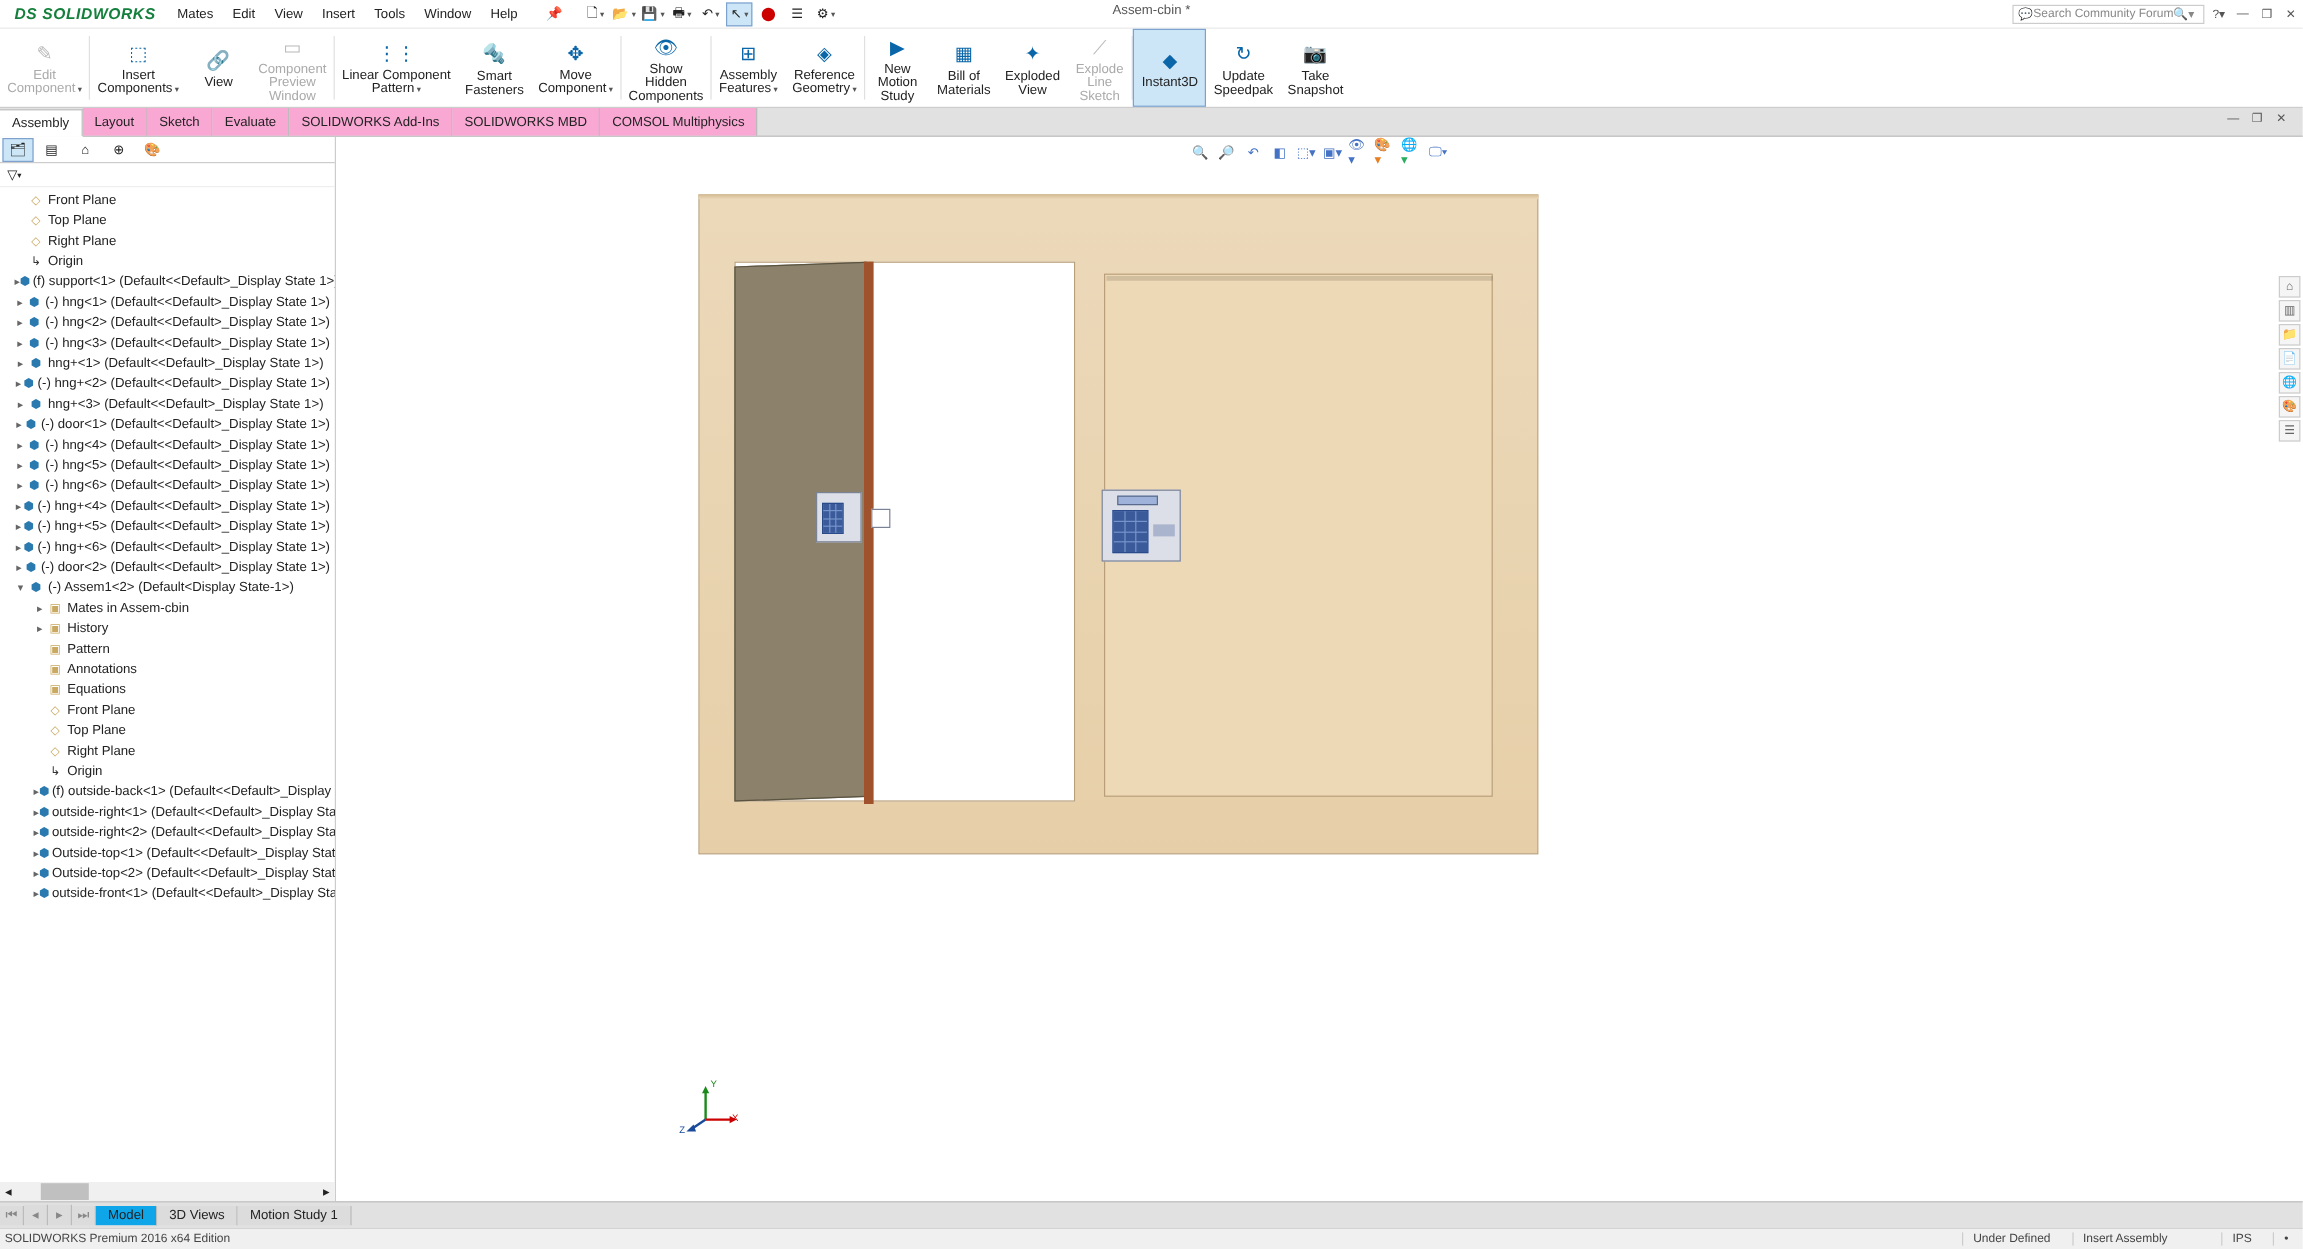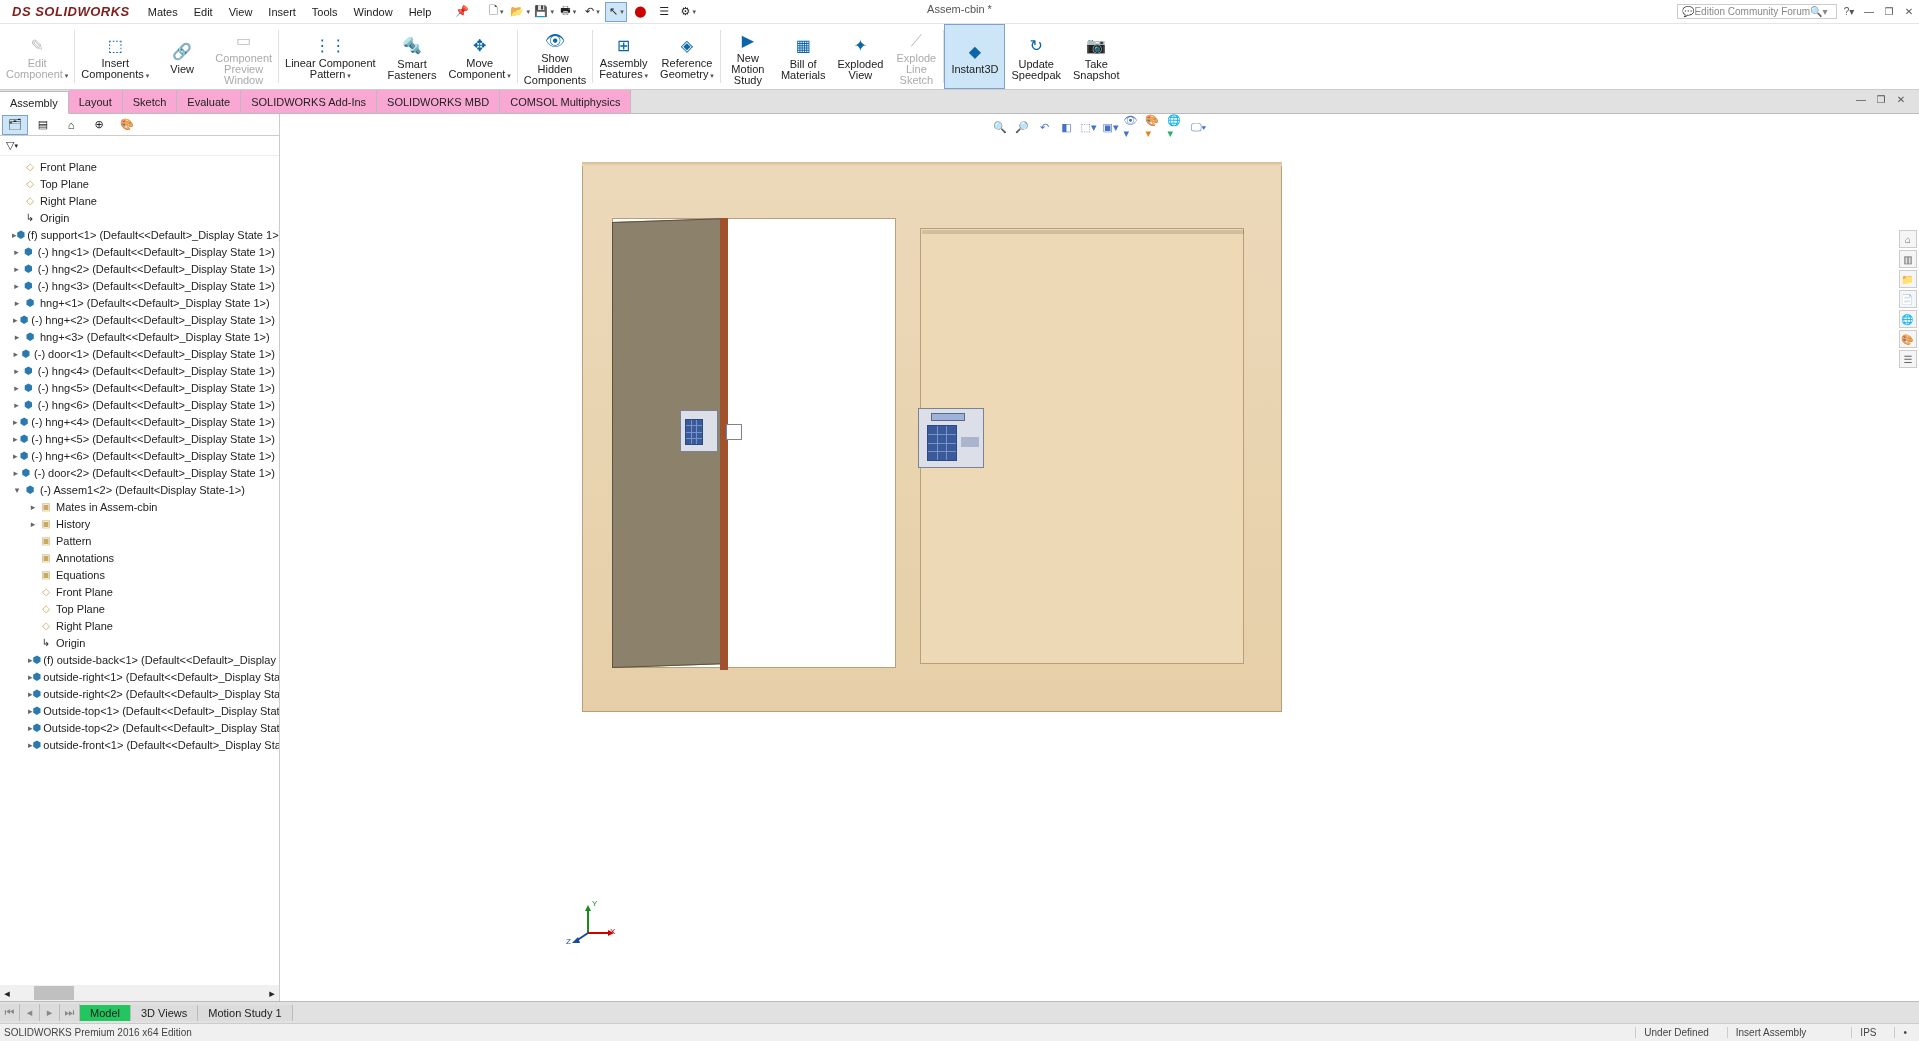"DS" .sw-logo span { color: #7f1d1d -> #15803d }
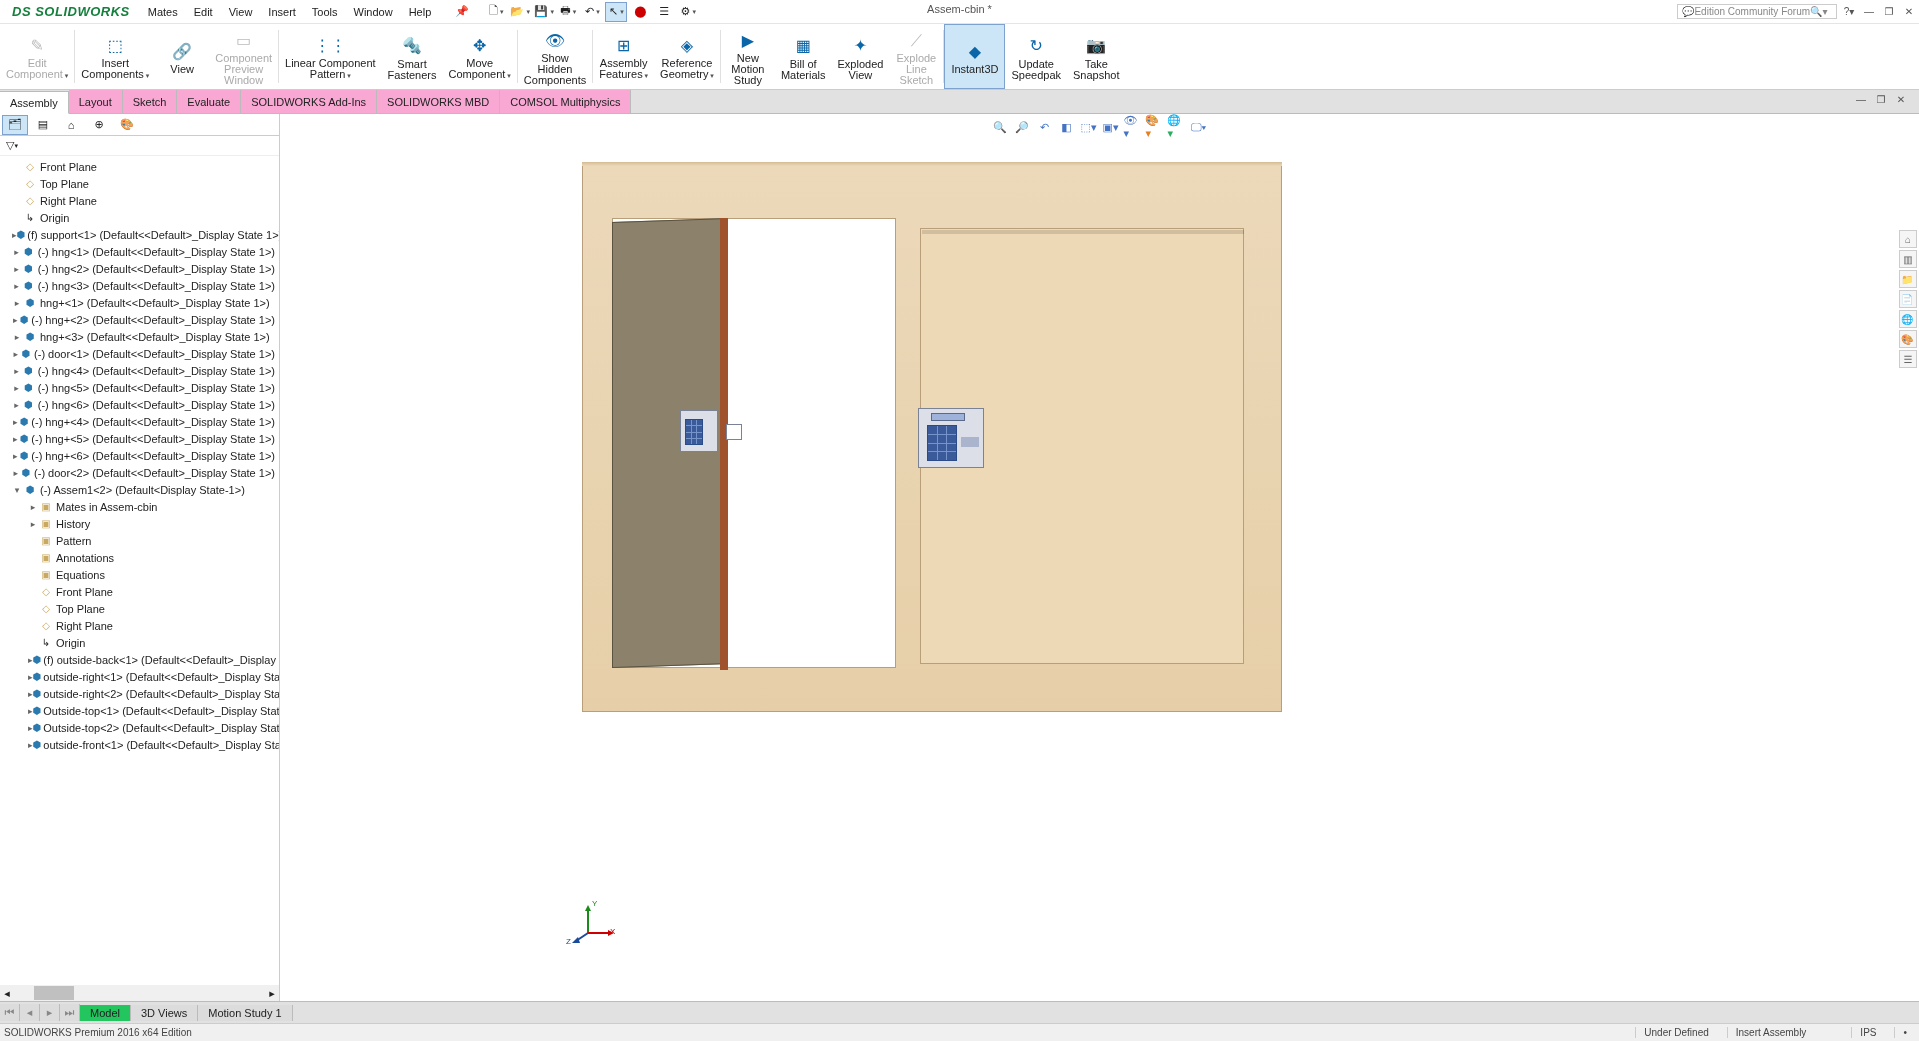"Edition Community Forum" span { text: Edition -> Search }
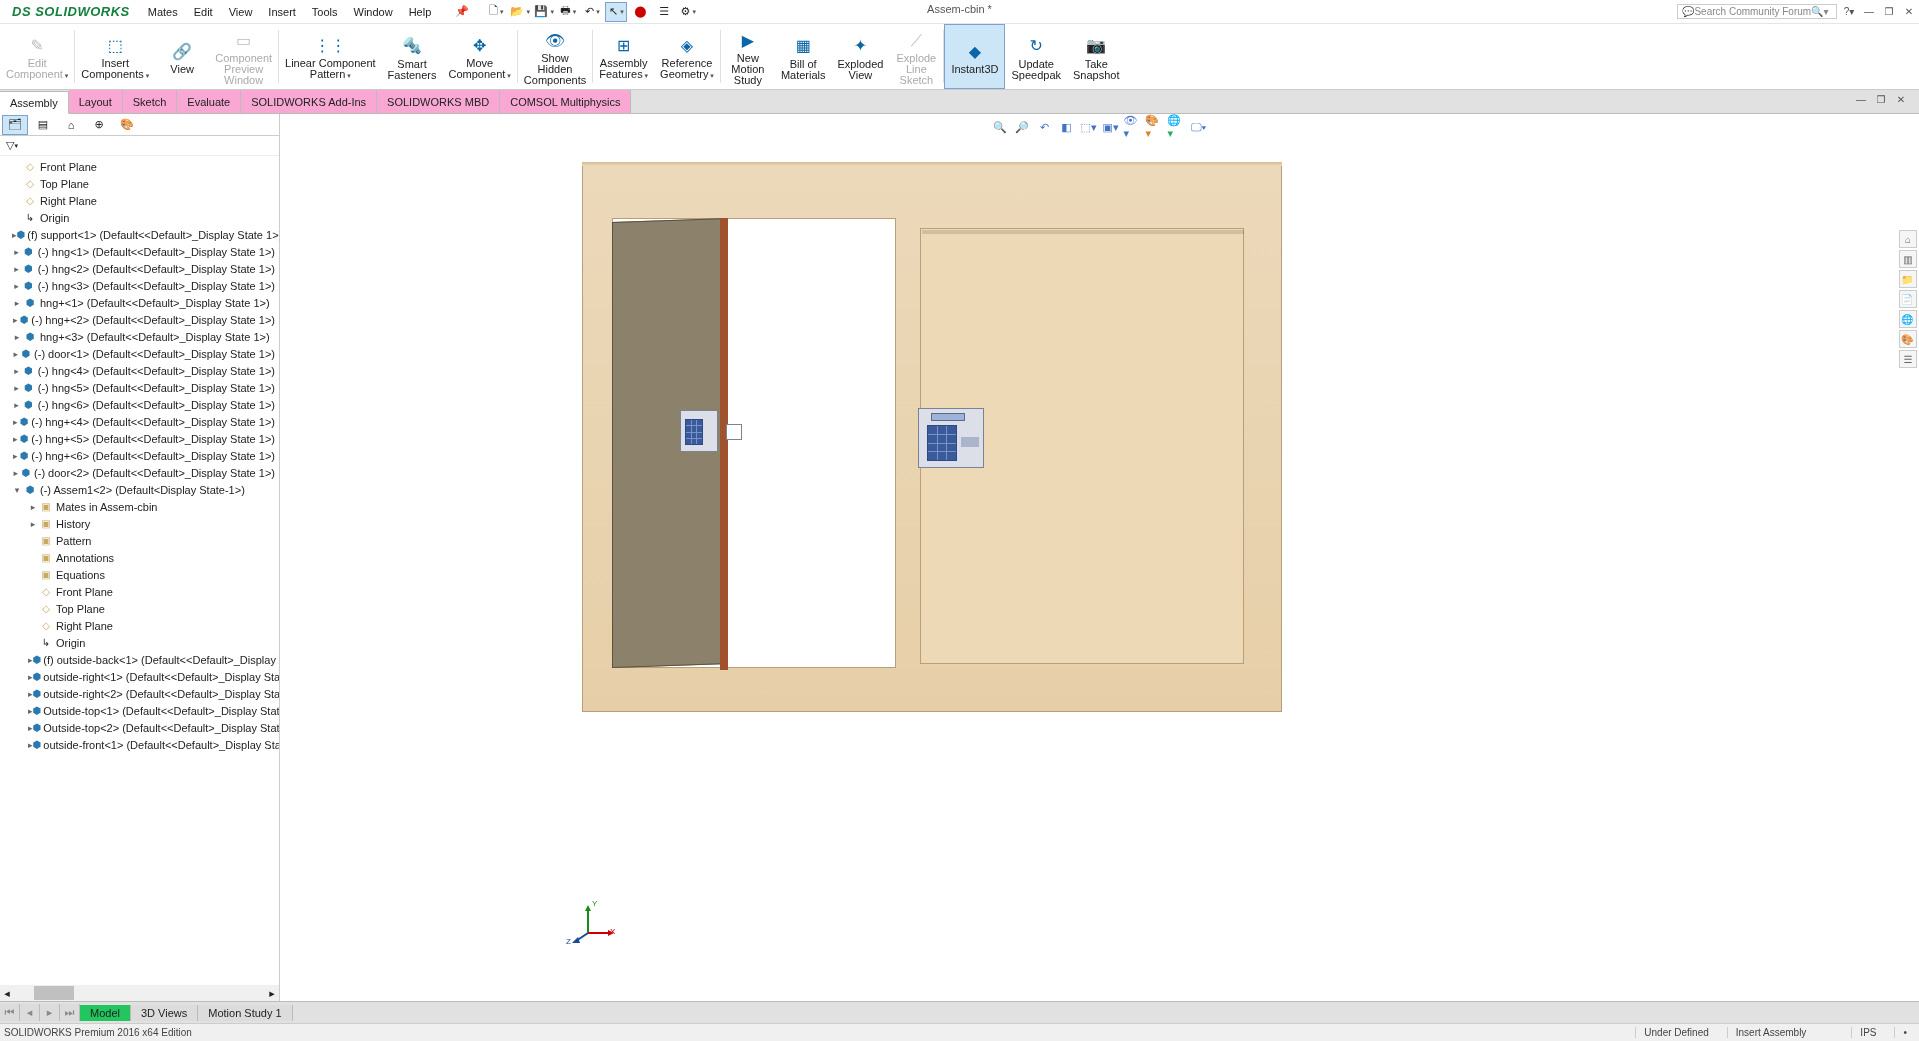"Model" .bt.active { background: #22c55e -> #0ea5e9 }
